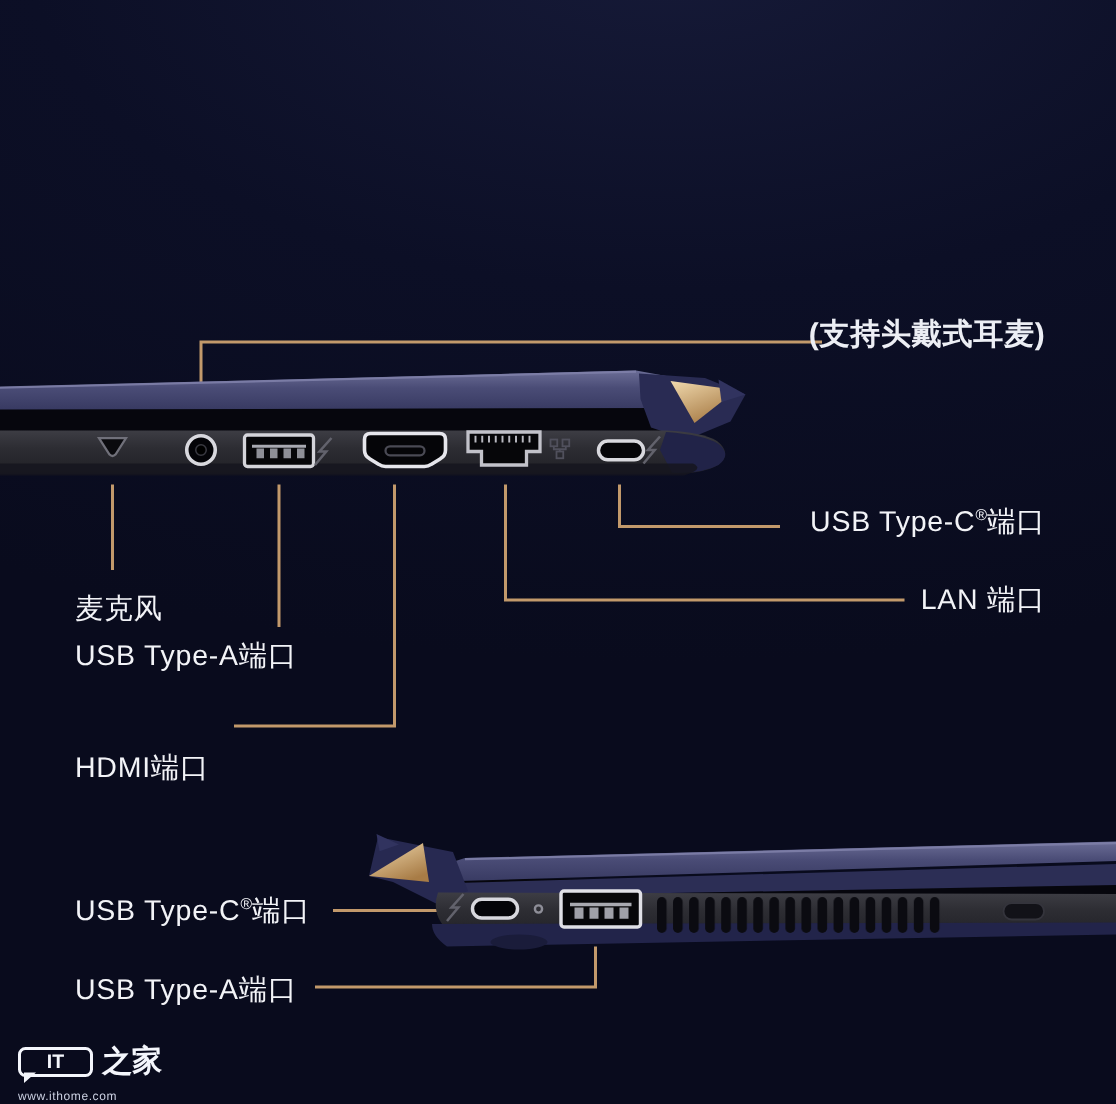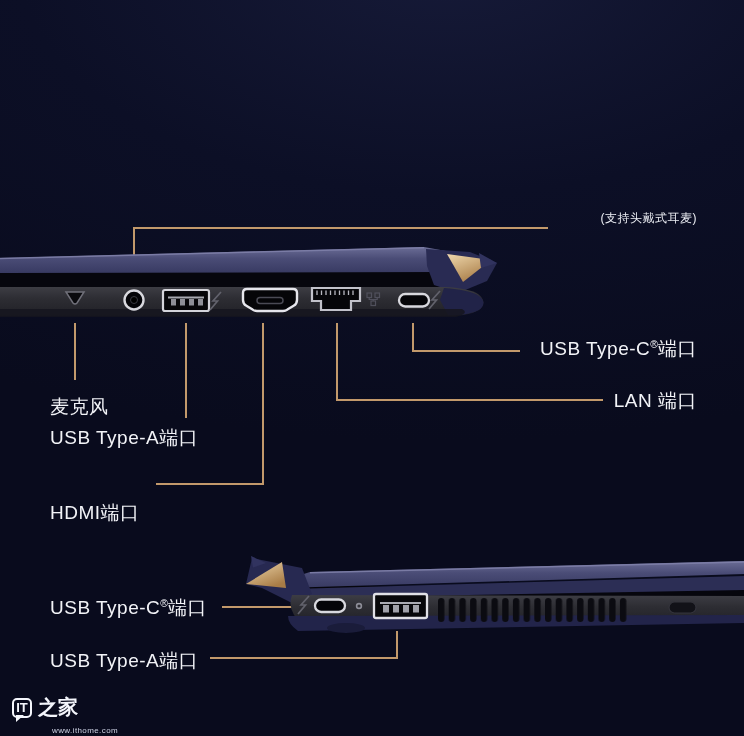"(支持头戴式耳麦)" #stereo-label .l2 { font-size: 12px -> 20px; font-weight: 400 -> 700 }
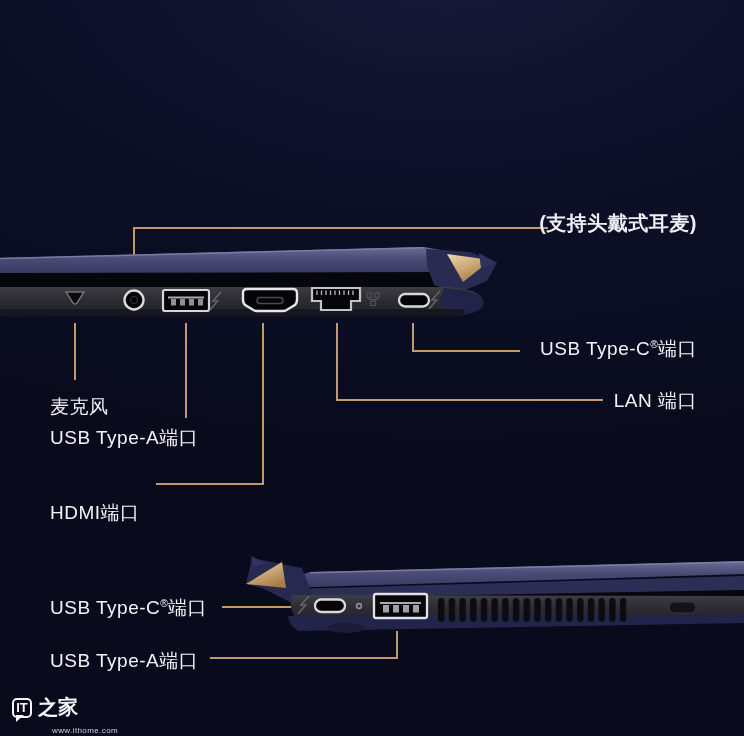"IT" #wm-logo { width: 20px -> 50px }
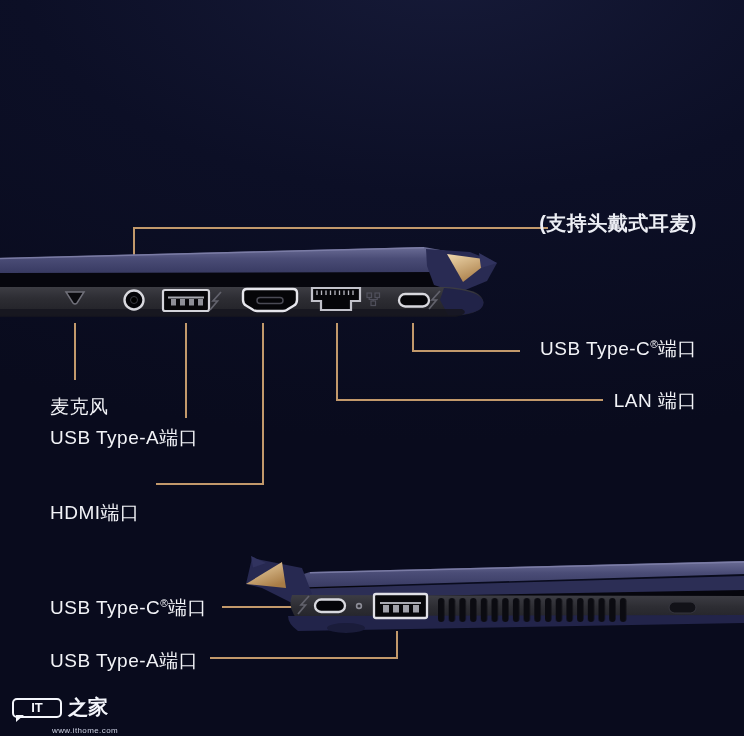"www.ithome.com" #wm-url { margin-left: 40px -> none }
